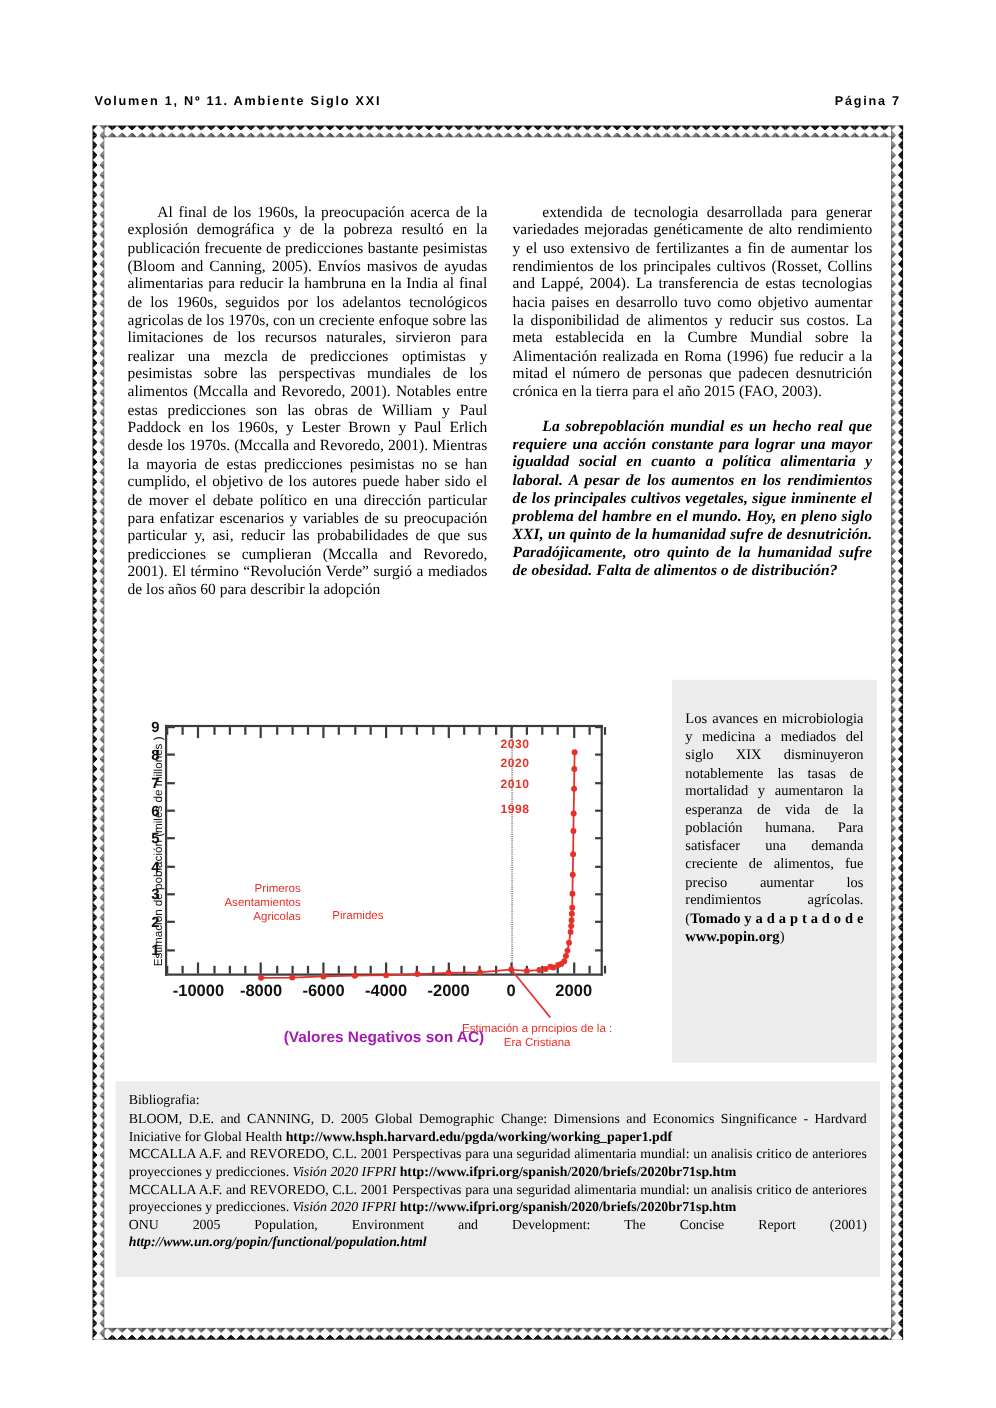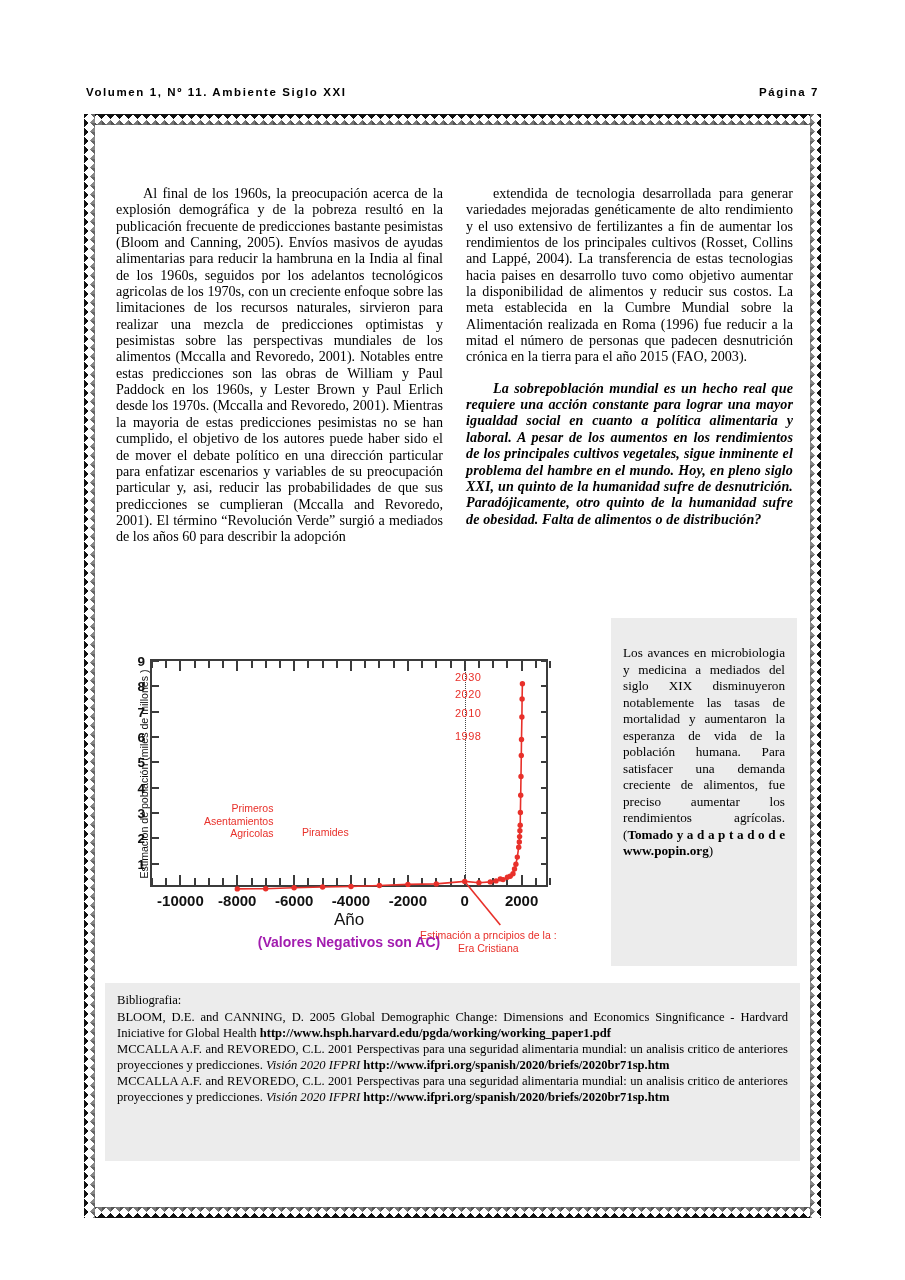"2030" .ann.yearlabel { font-weight: normal -> bold }
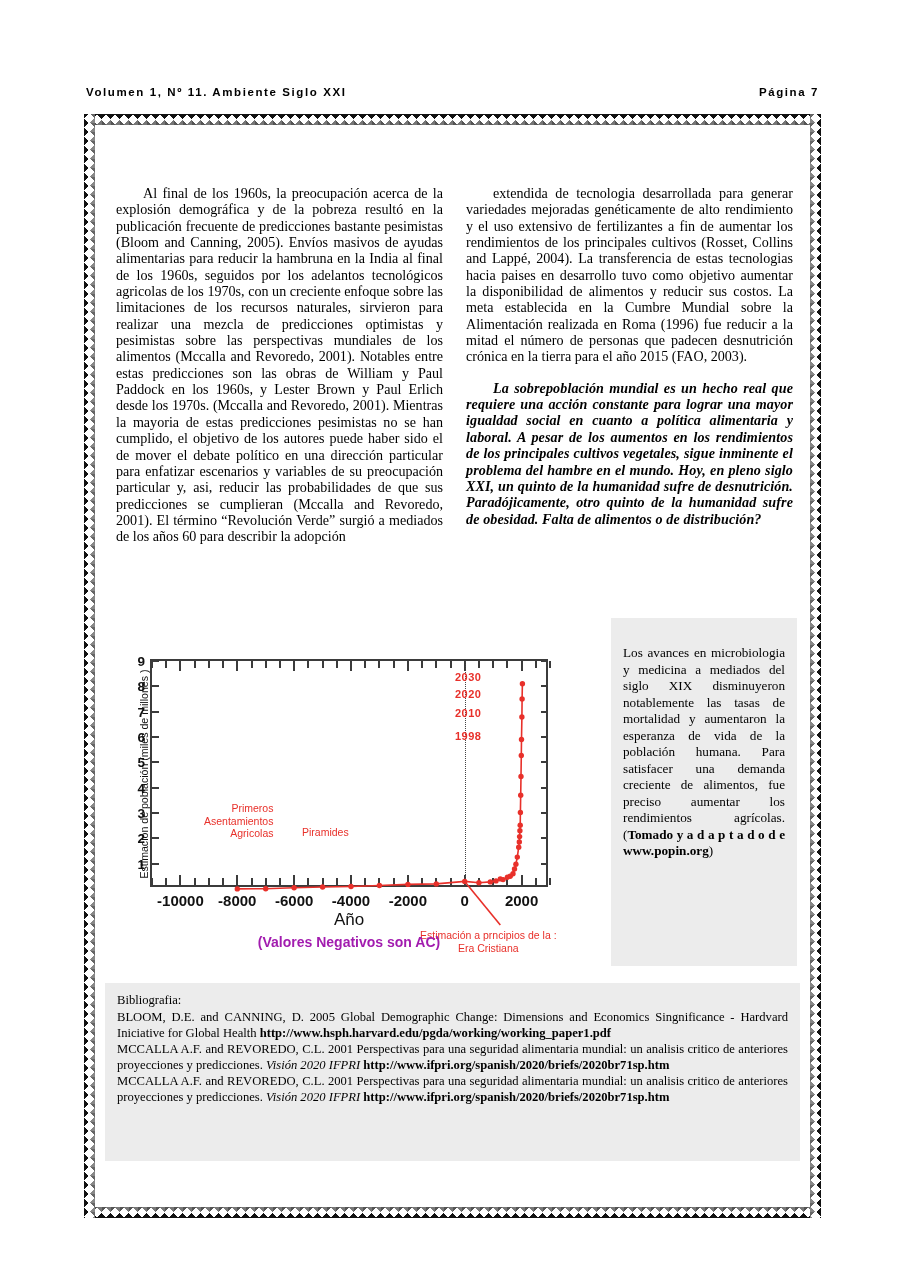"Año" div.xaxis-title { html: <div>Año</div> -> none }
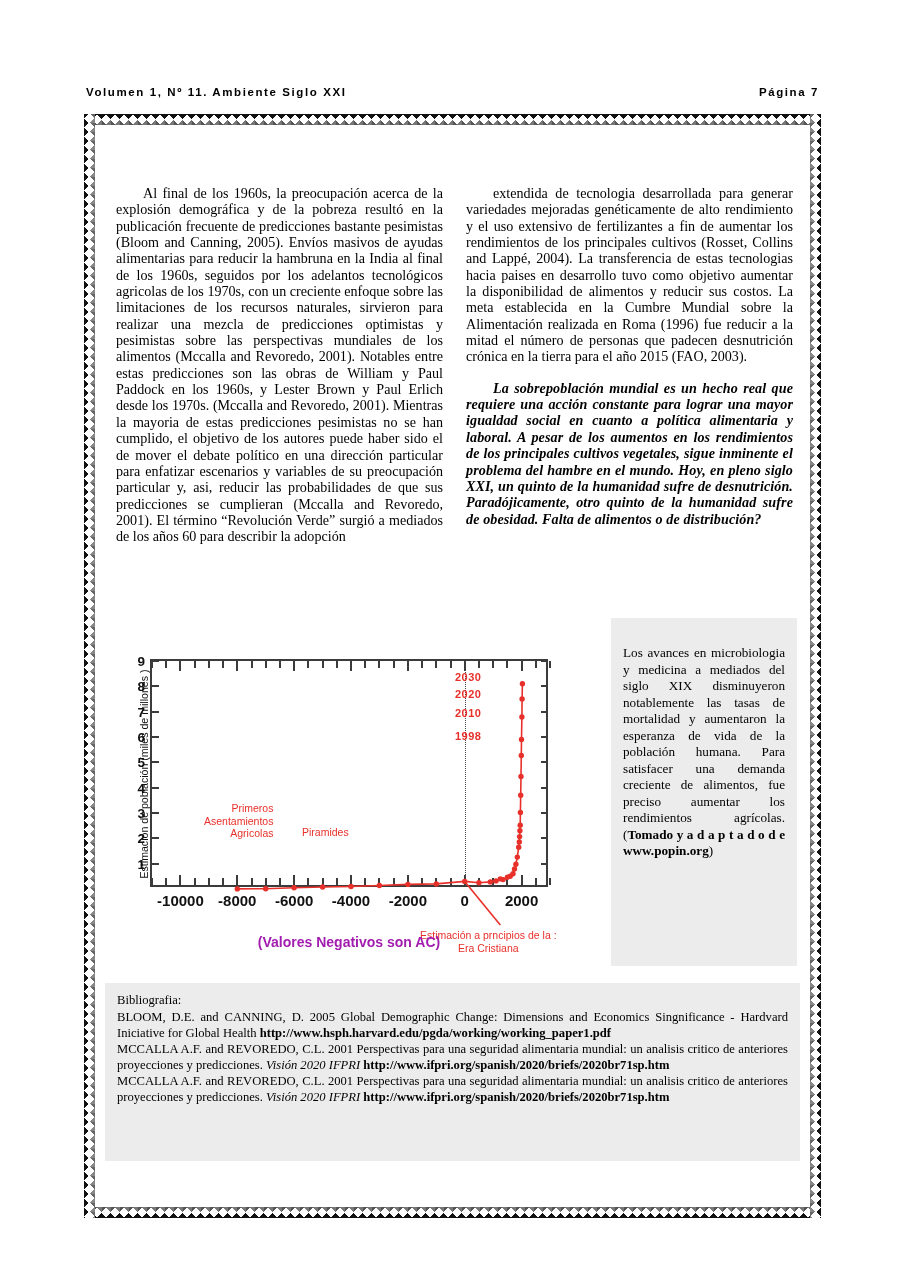"ONU 2005 Population, Environment and" p.ref { html: none -> <p><span>ONU 2005 Population, Environment and Development: The Concise Report (2001) </span><span>http://www.un.org/popin/functional/population.html</span></p> }
